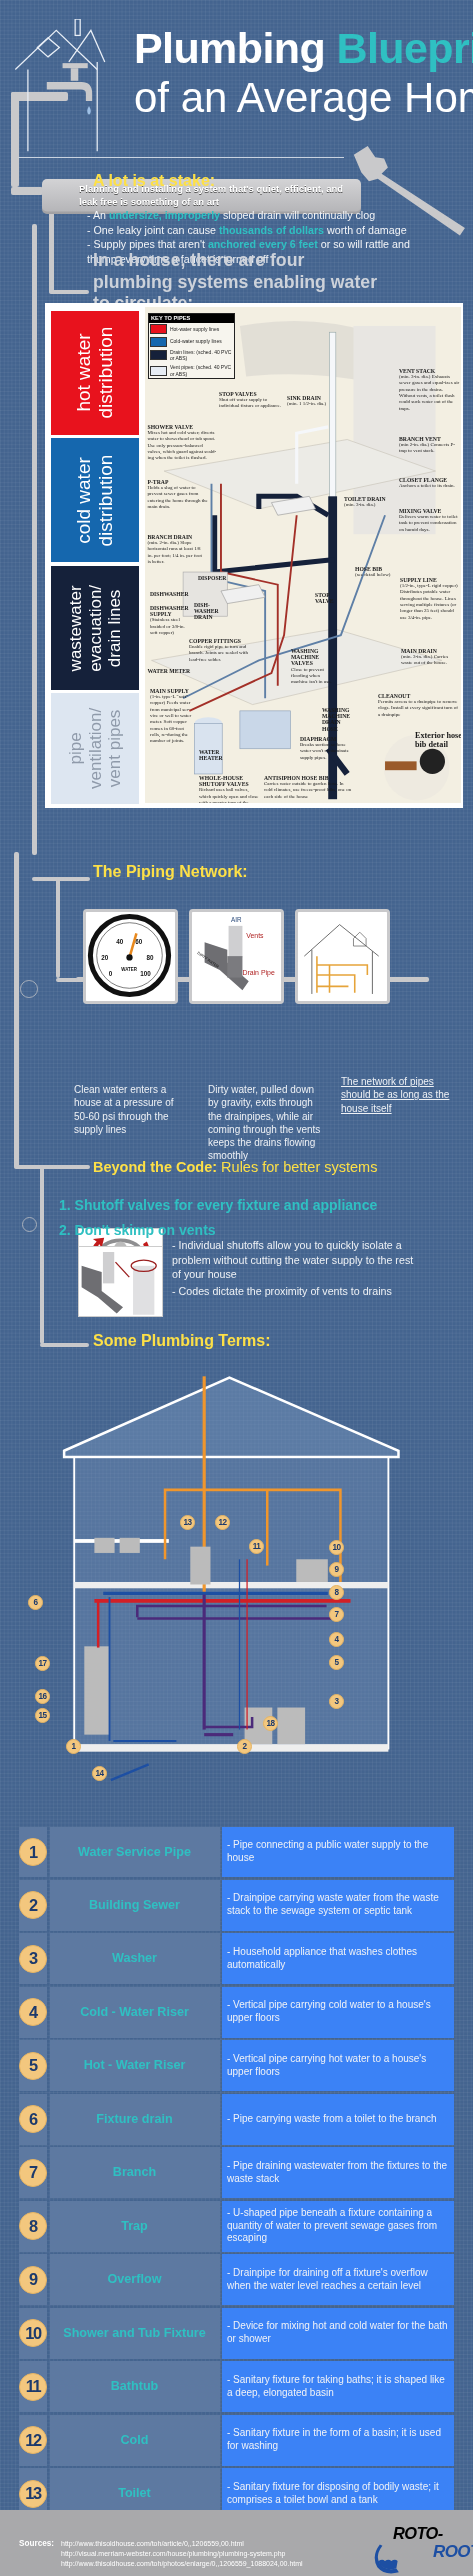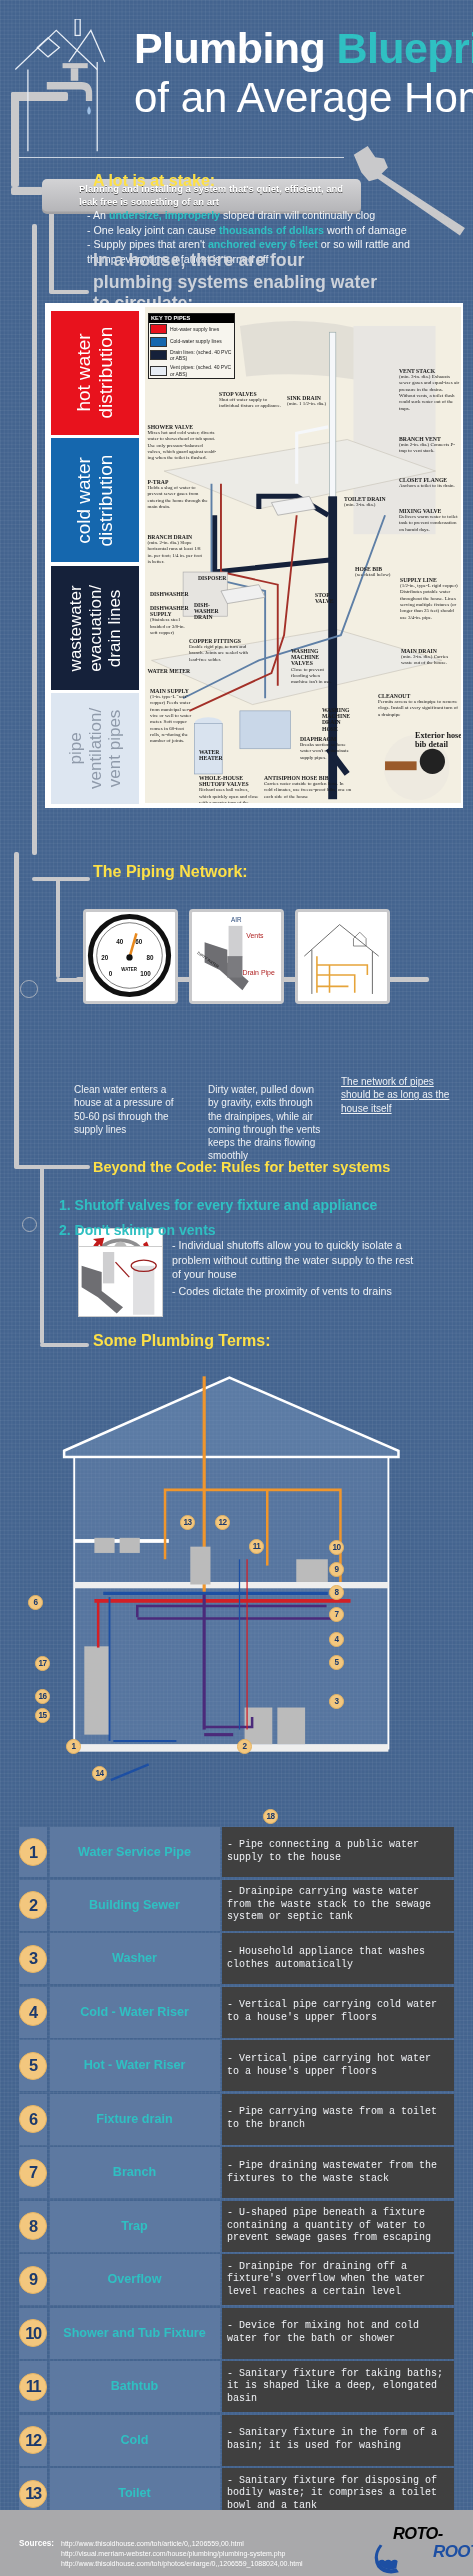"Rules for better systems" span { font-weight: bold -> normal }
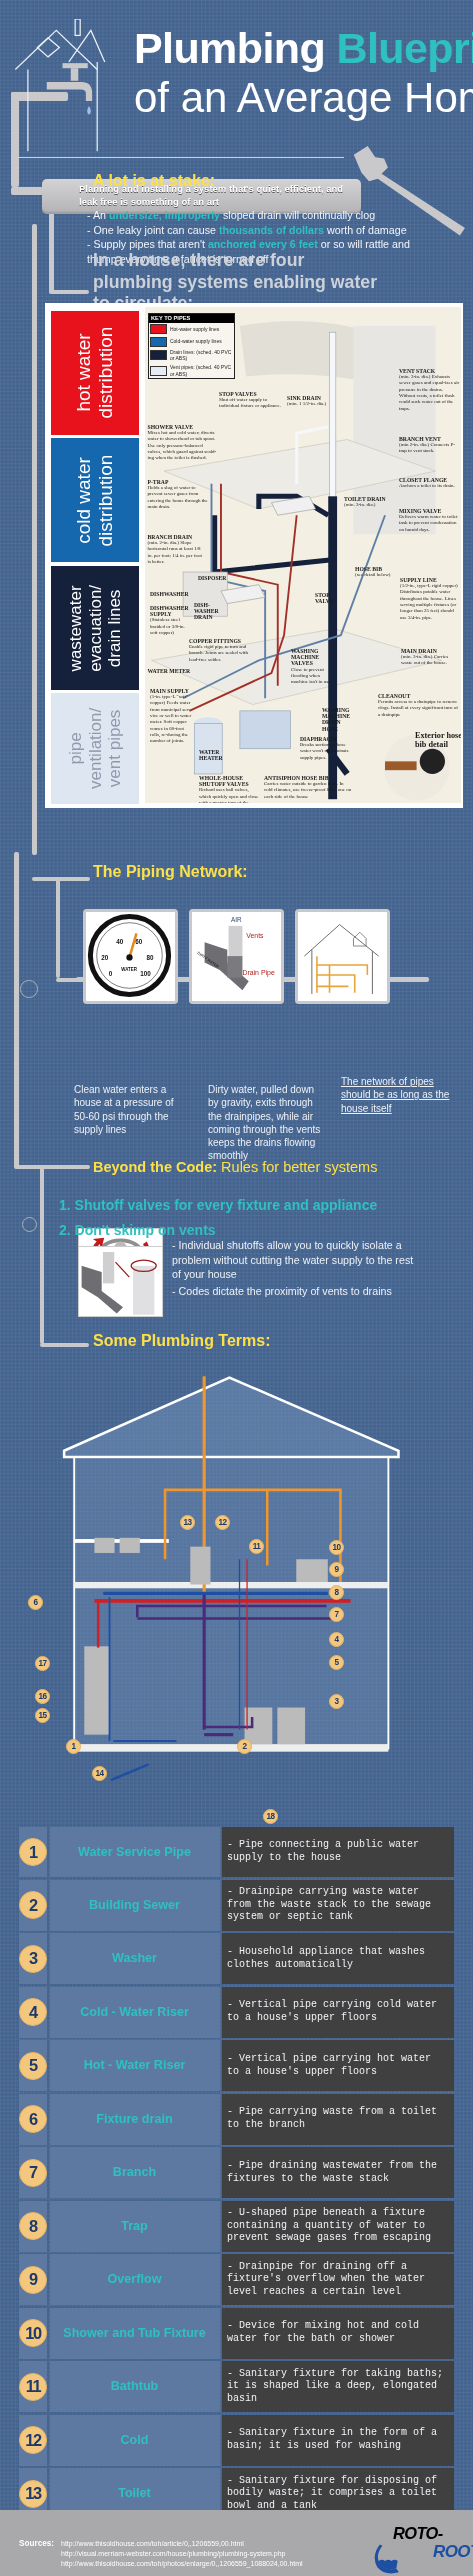"18" div.num-marker { top: 1809px -> 1716px }
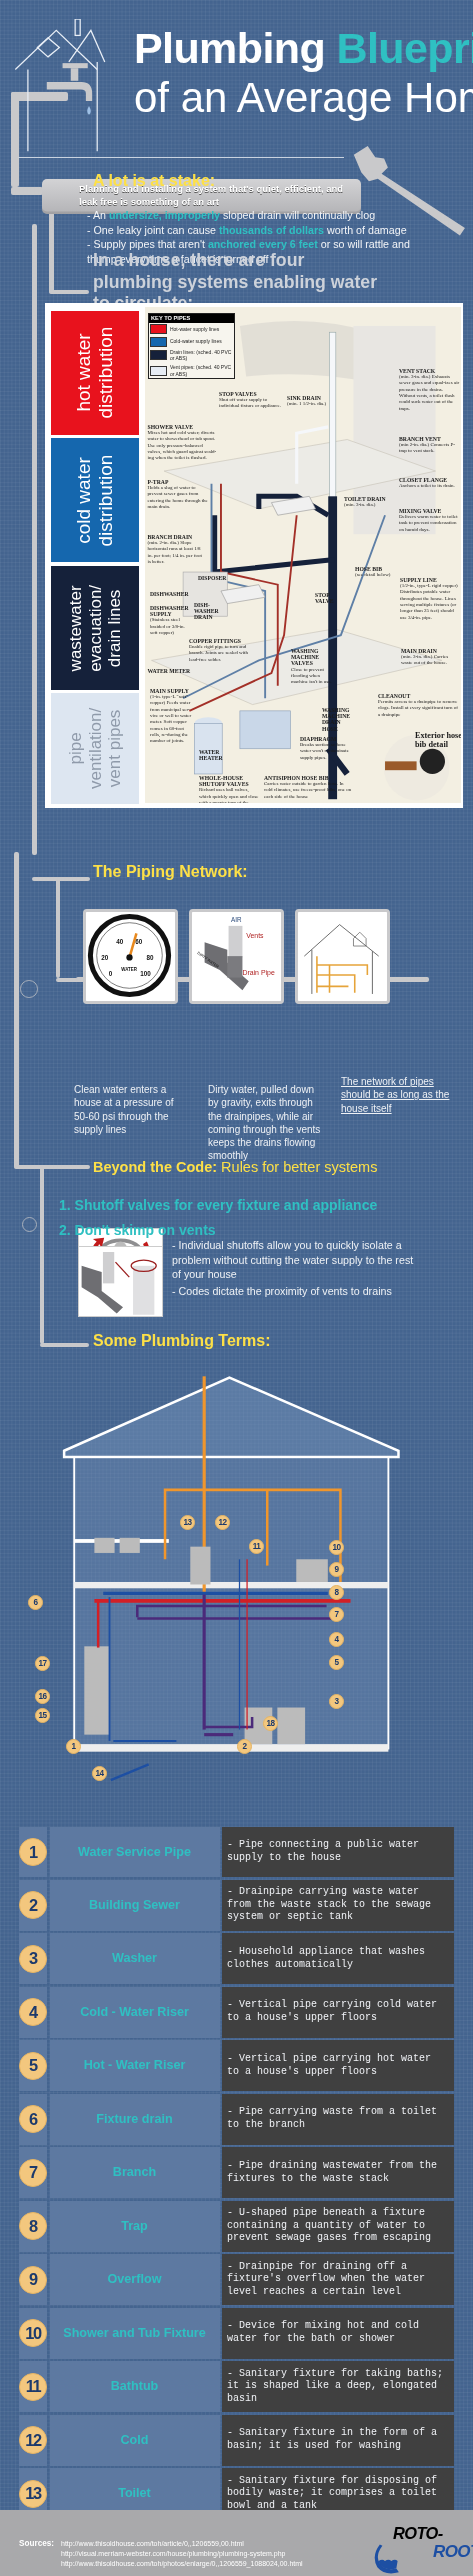"- Pipe connecting a public" .term-desc { background: #404040 -> #3b82f6; font-family: Liberation Mono, monospace -> none }
